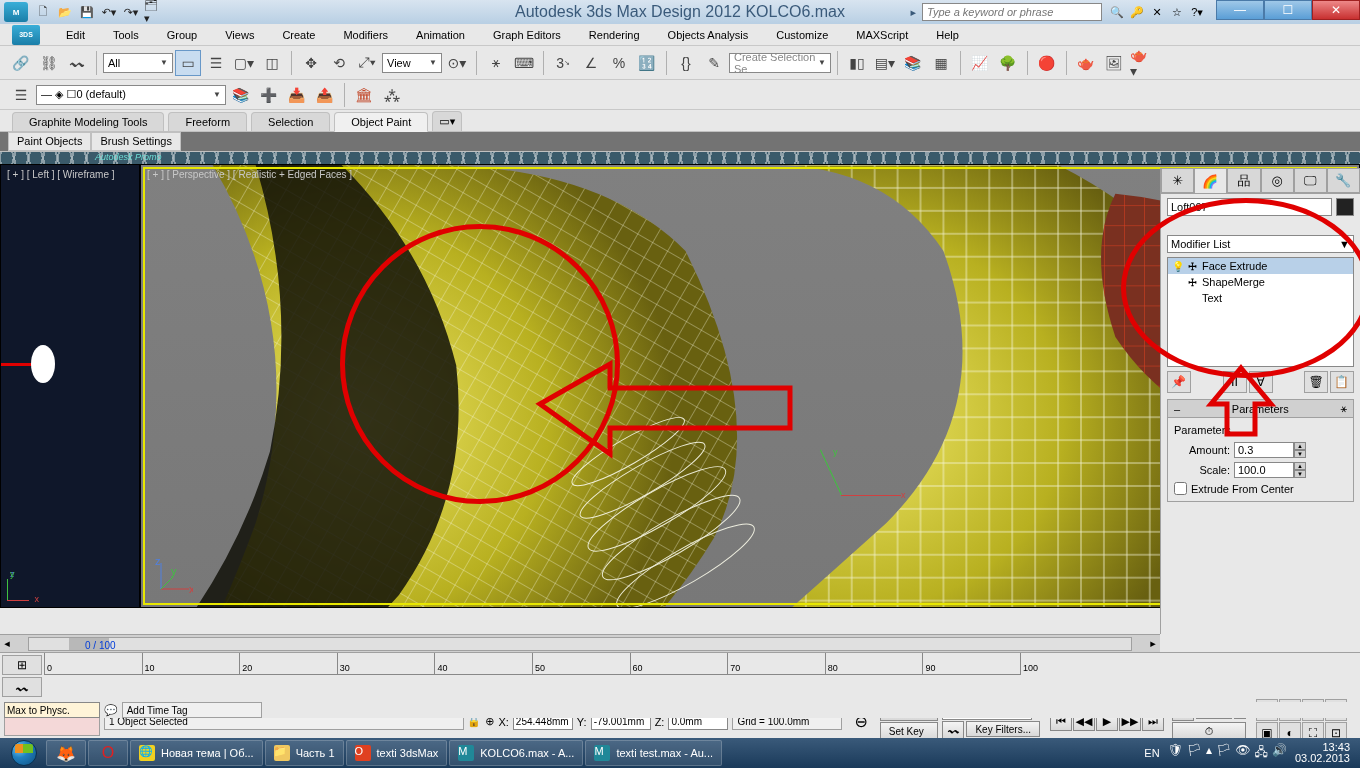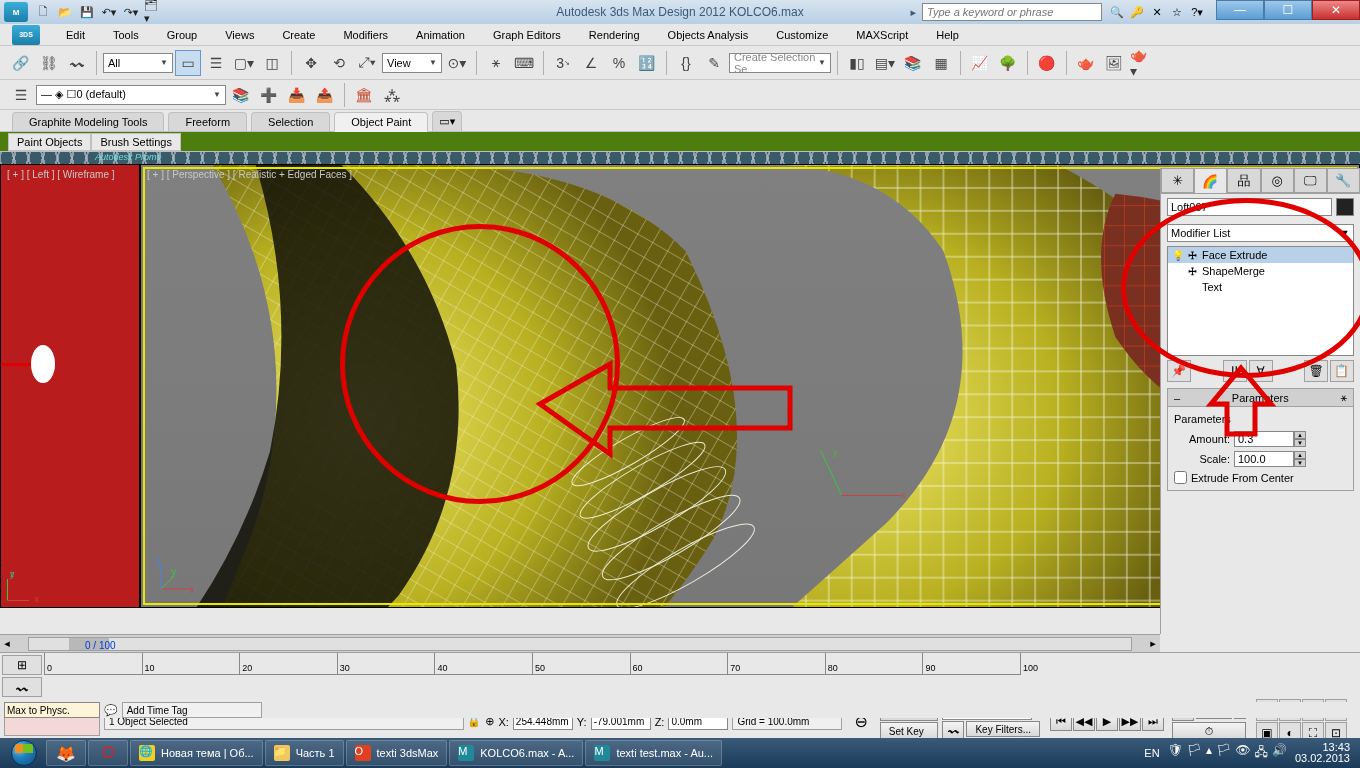"Autodesk 3ds Max Design 2012" .titlebar .title-text { font-size: 12px -> 16px }
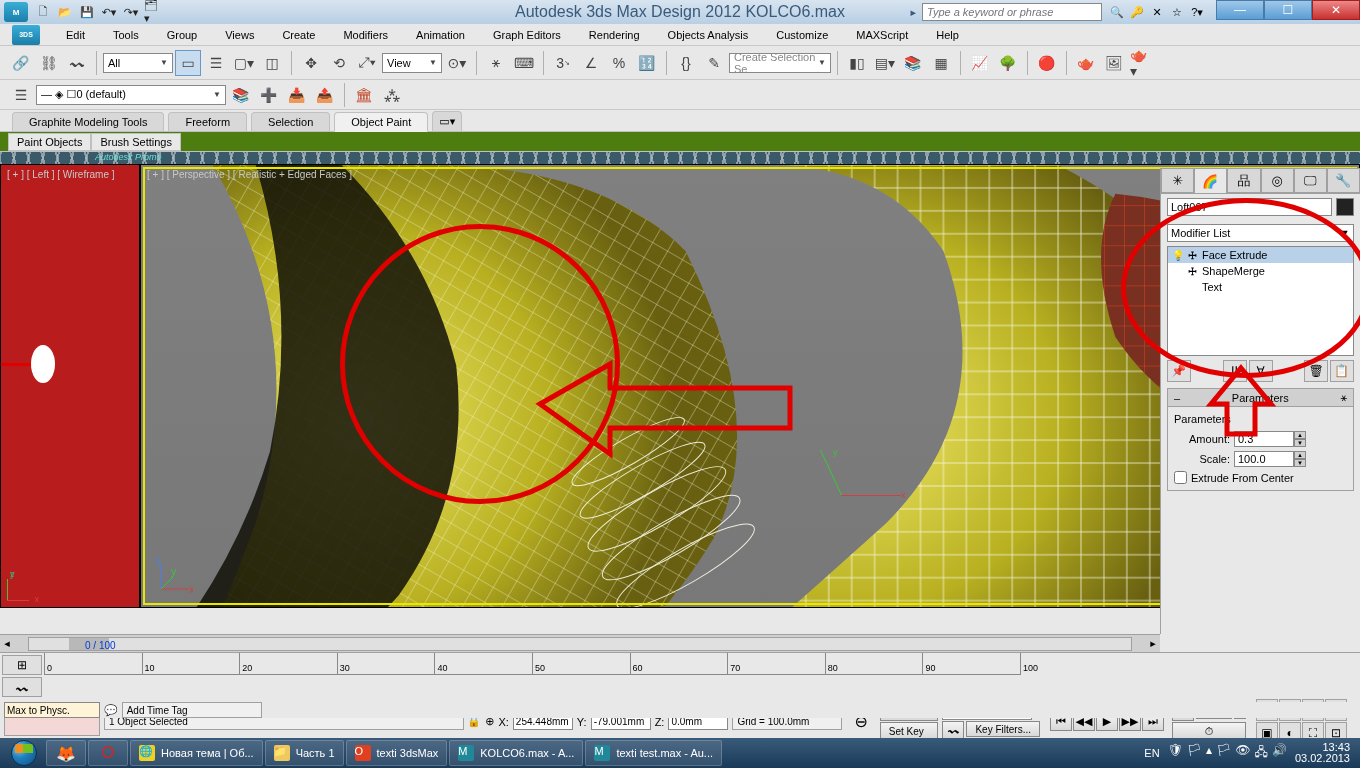"Paint Objects" .subtabs { align-items: center -> none; background: #4d7c0f -> #737373 }
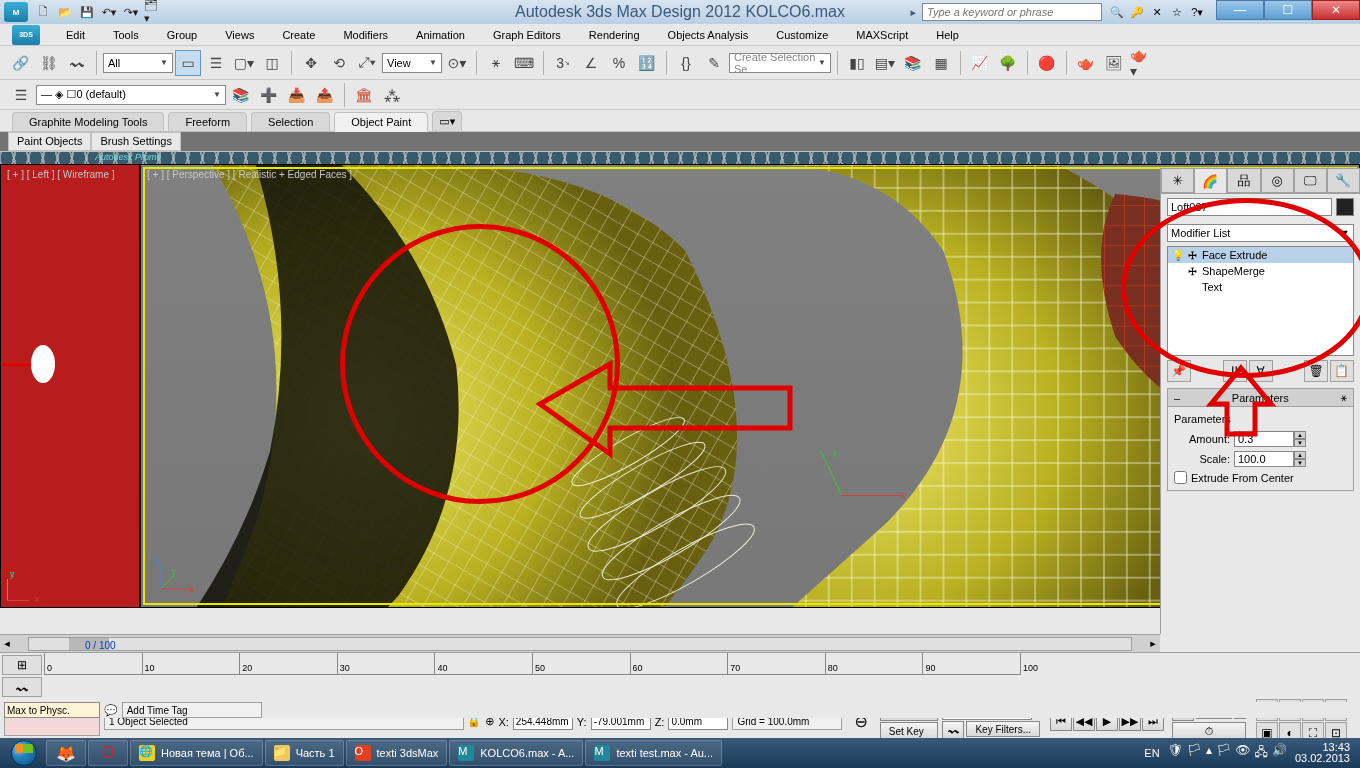"[ + ] [ Left" .vp-left { background: #b91c1c -> #0f172a }
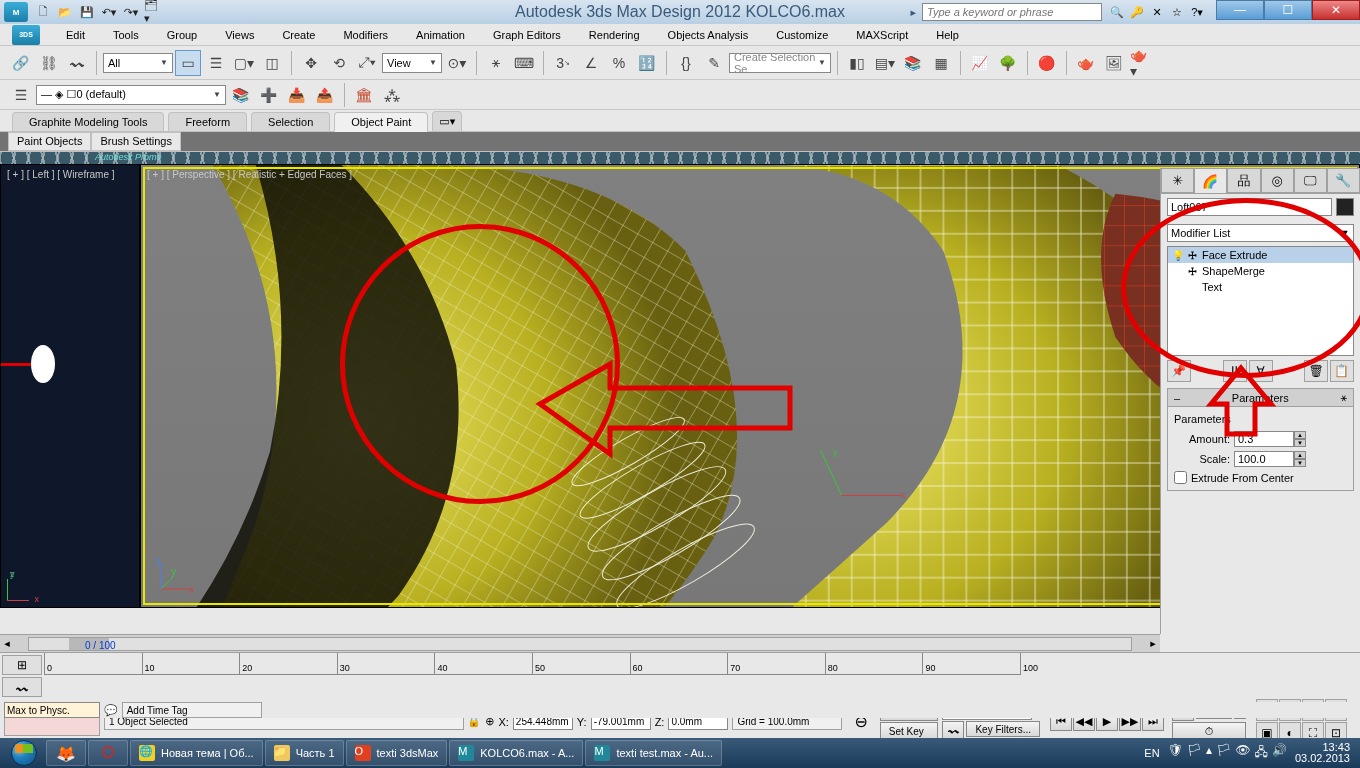"Loft007" .obj-name-row { margin-bottom: 8px -> 19px }
